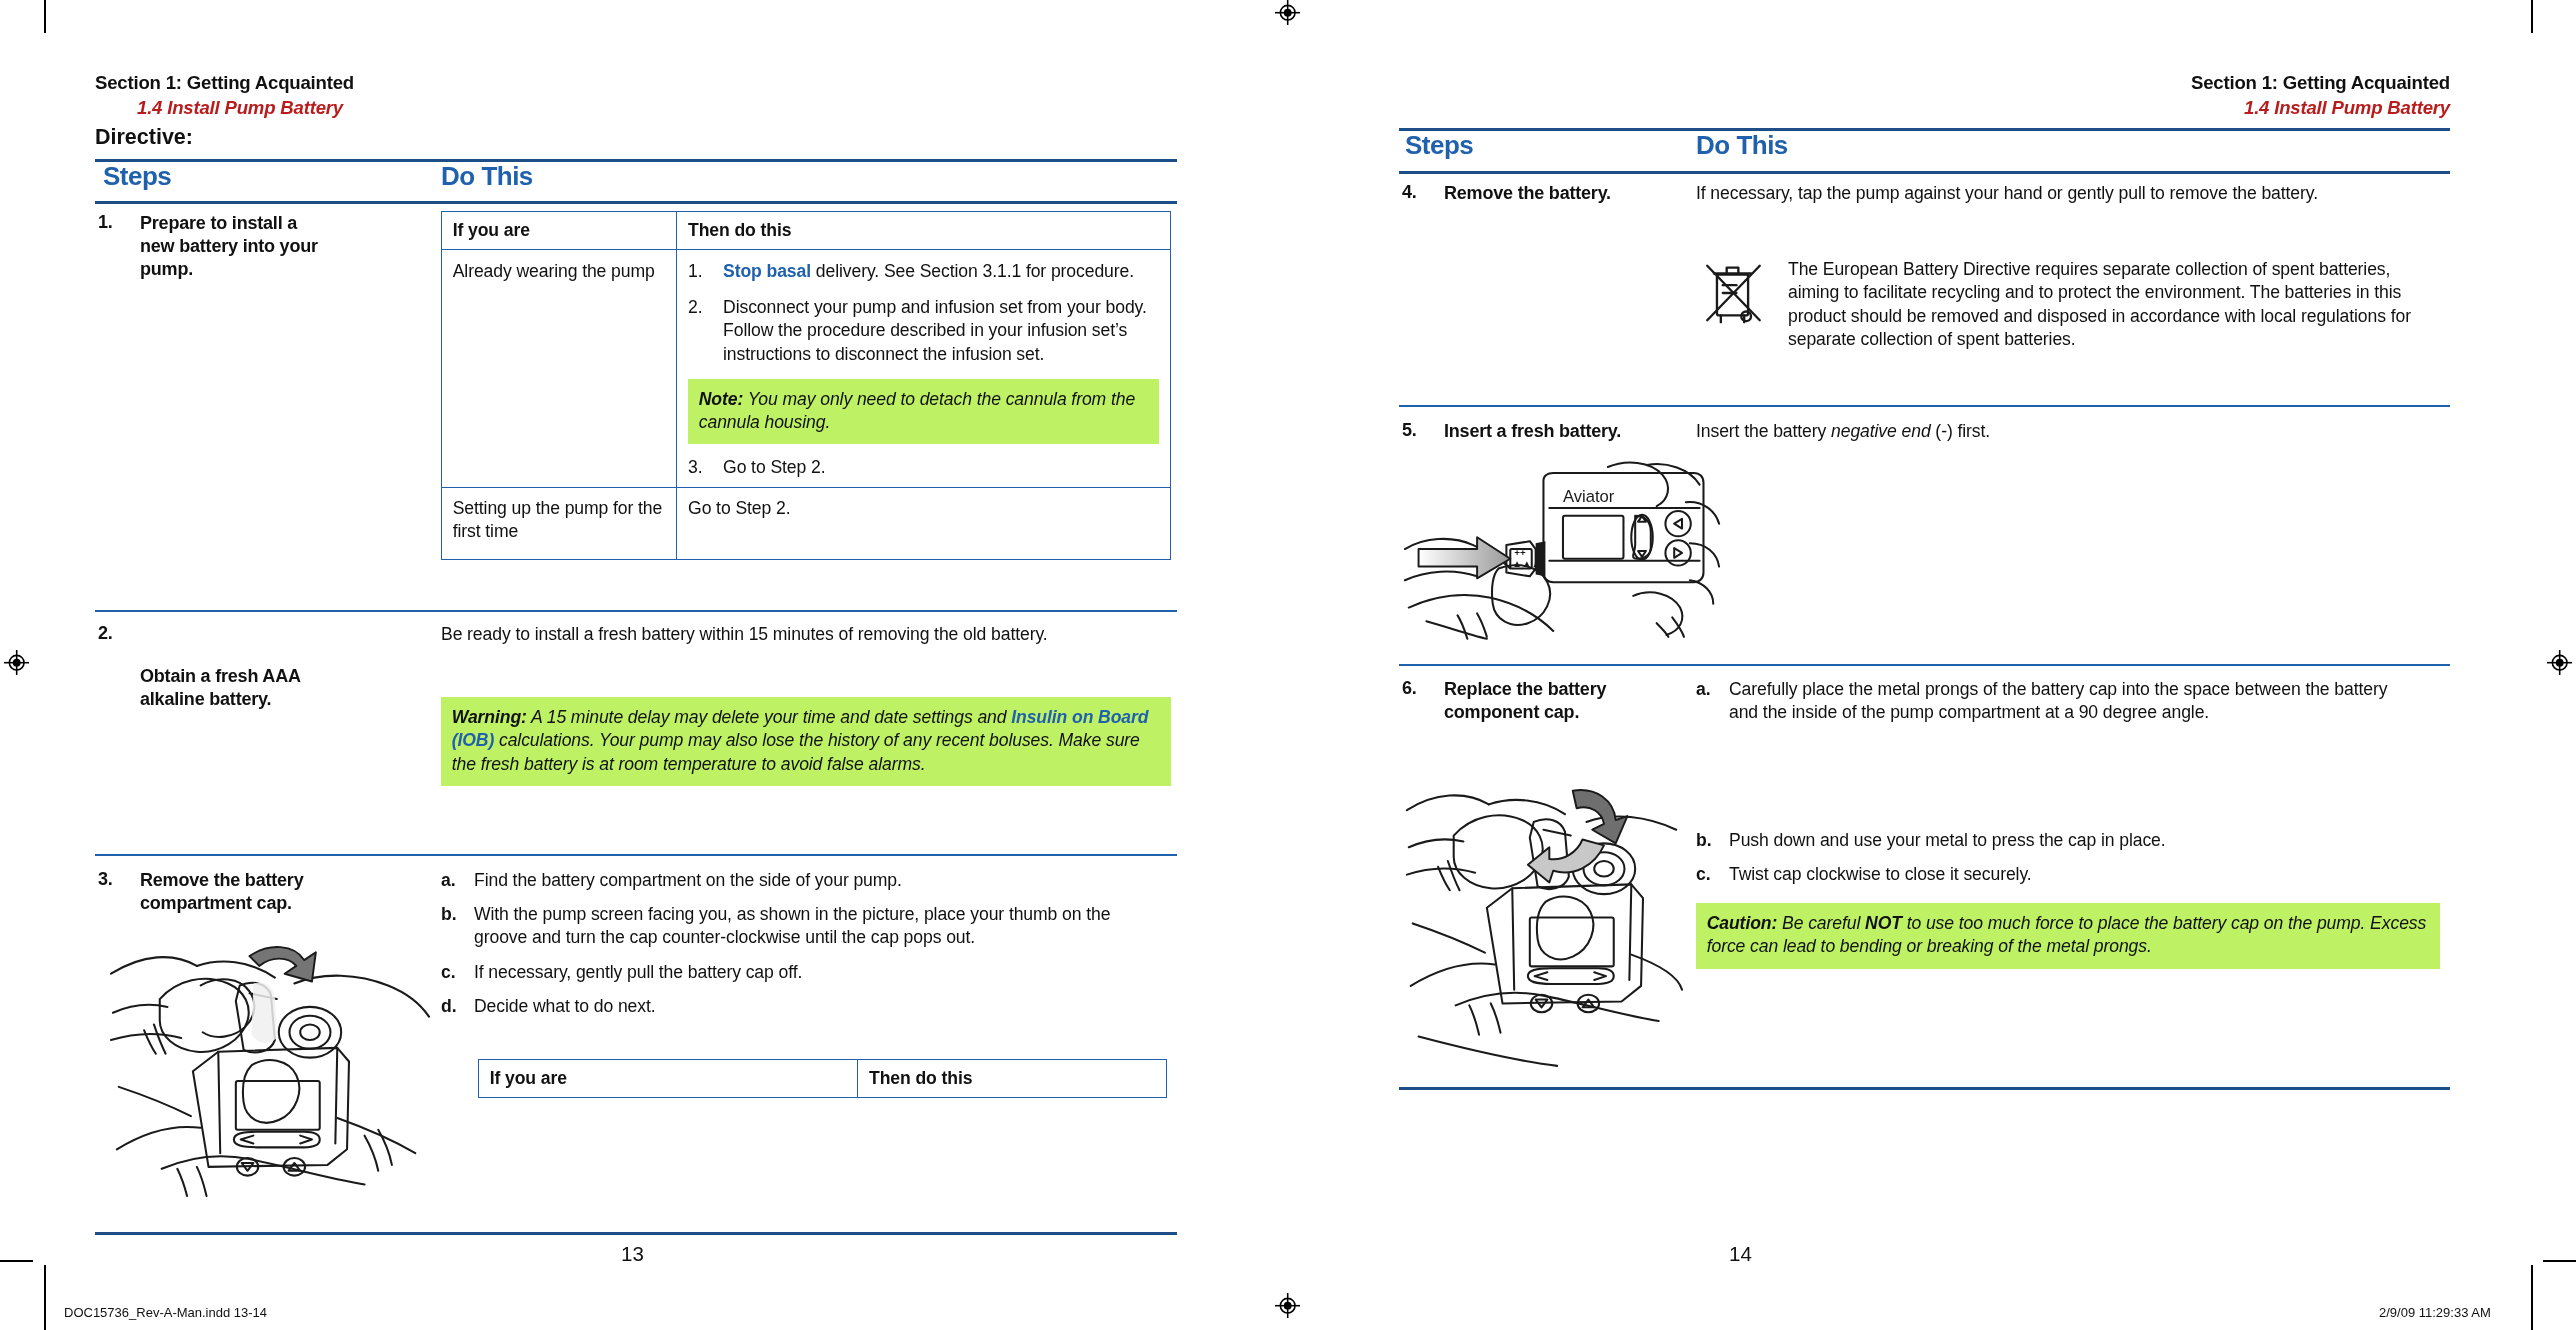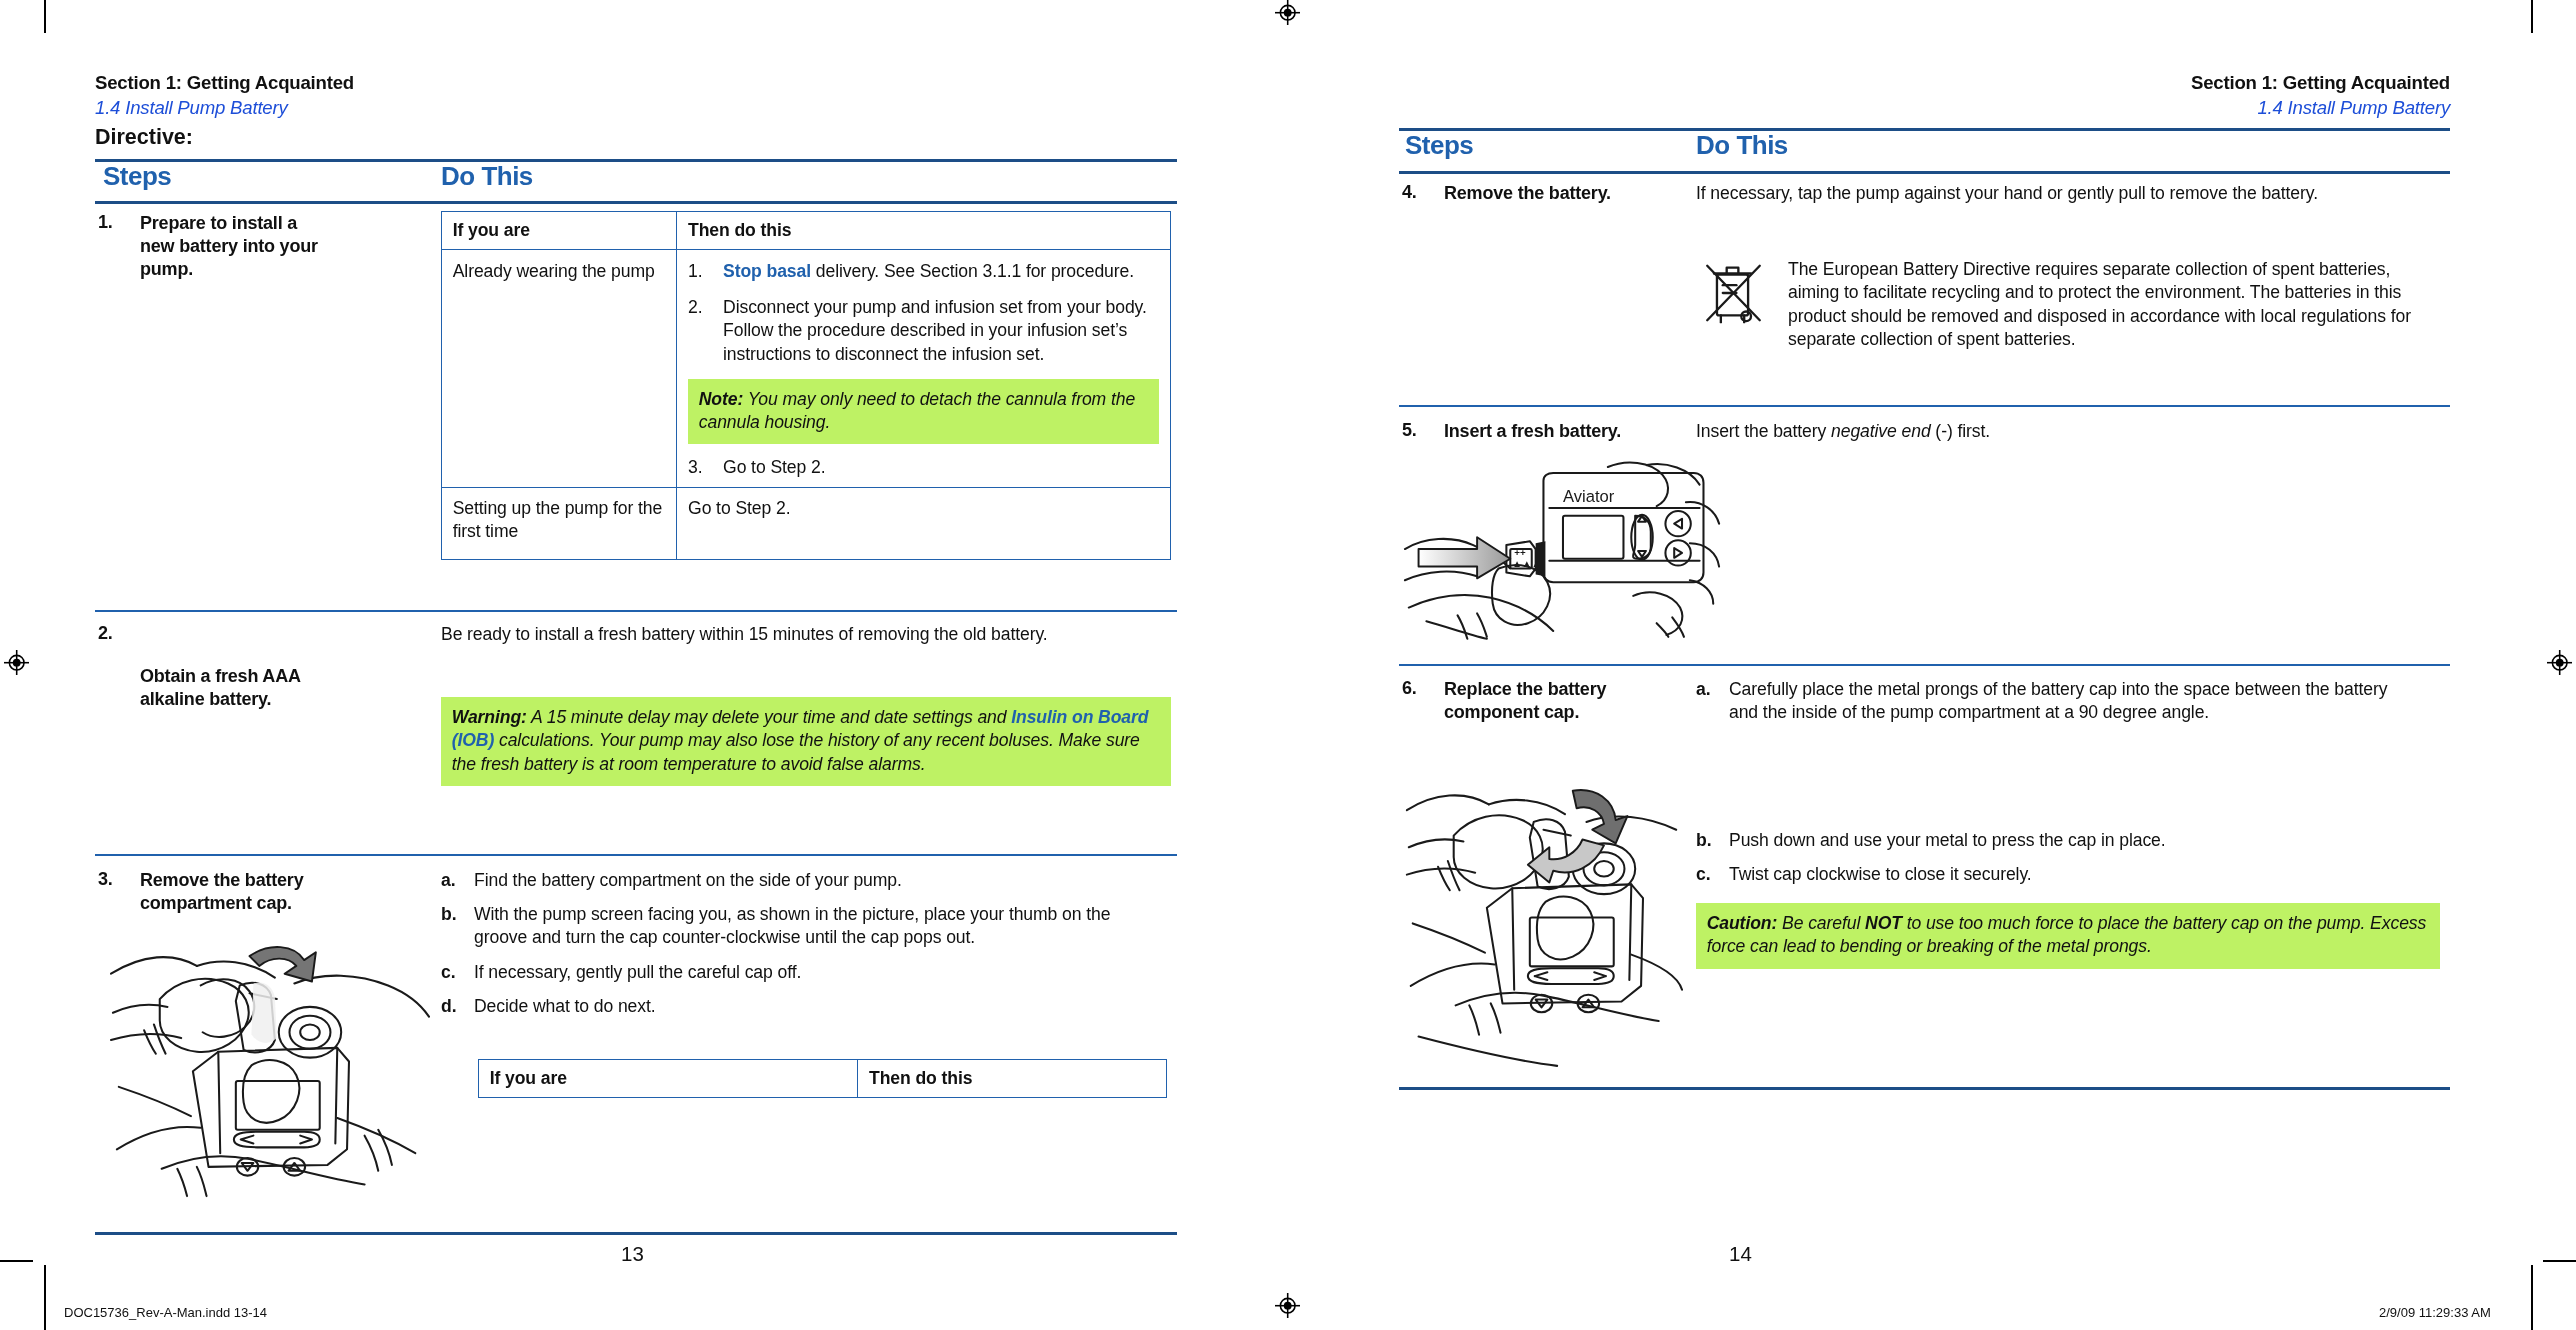"1.4 Install Pump Battery" .hdr .sub { color: #1d4ed8 -> #b91c1c; font-weight: normal -> bold; margin-left: none -> 42px }
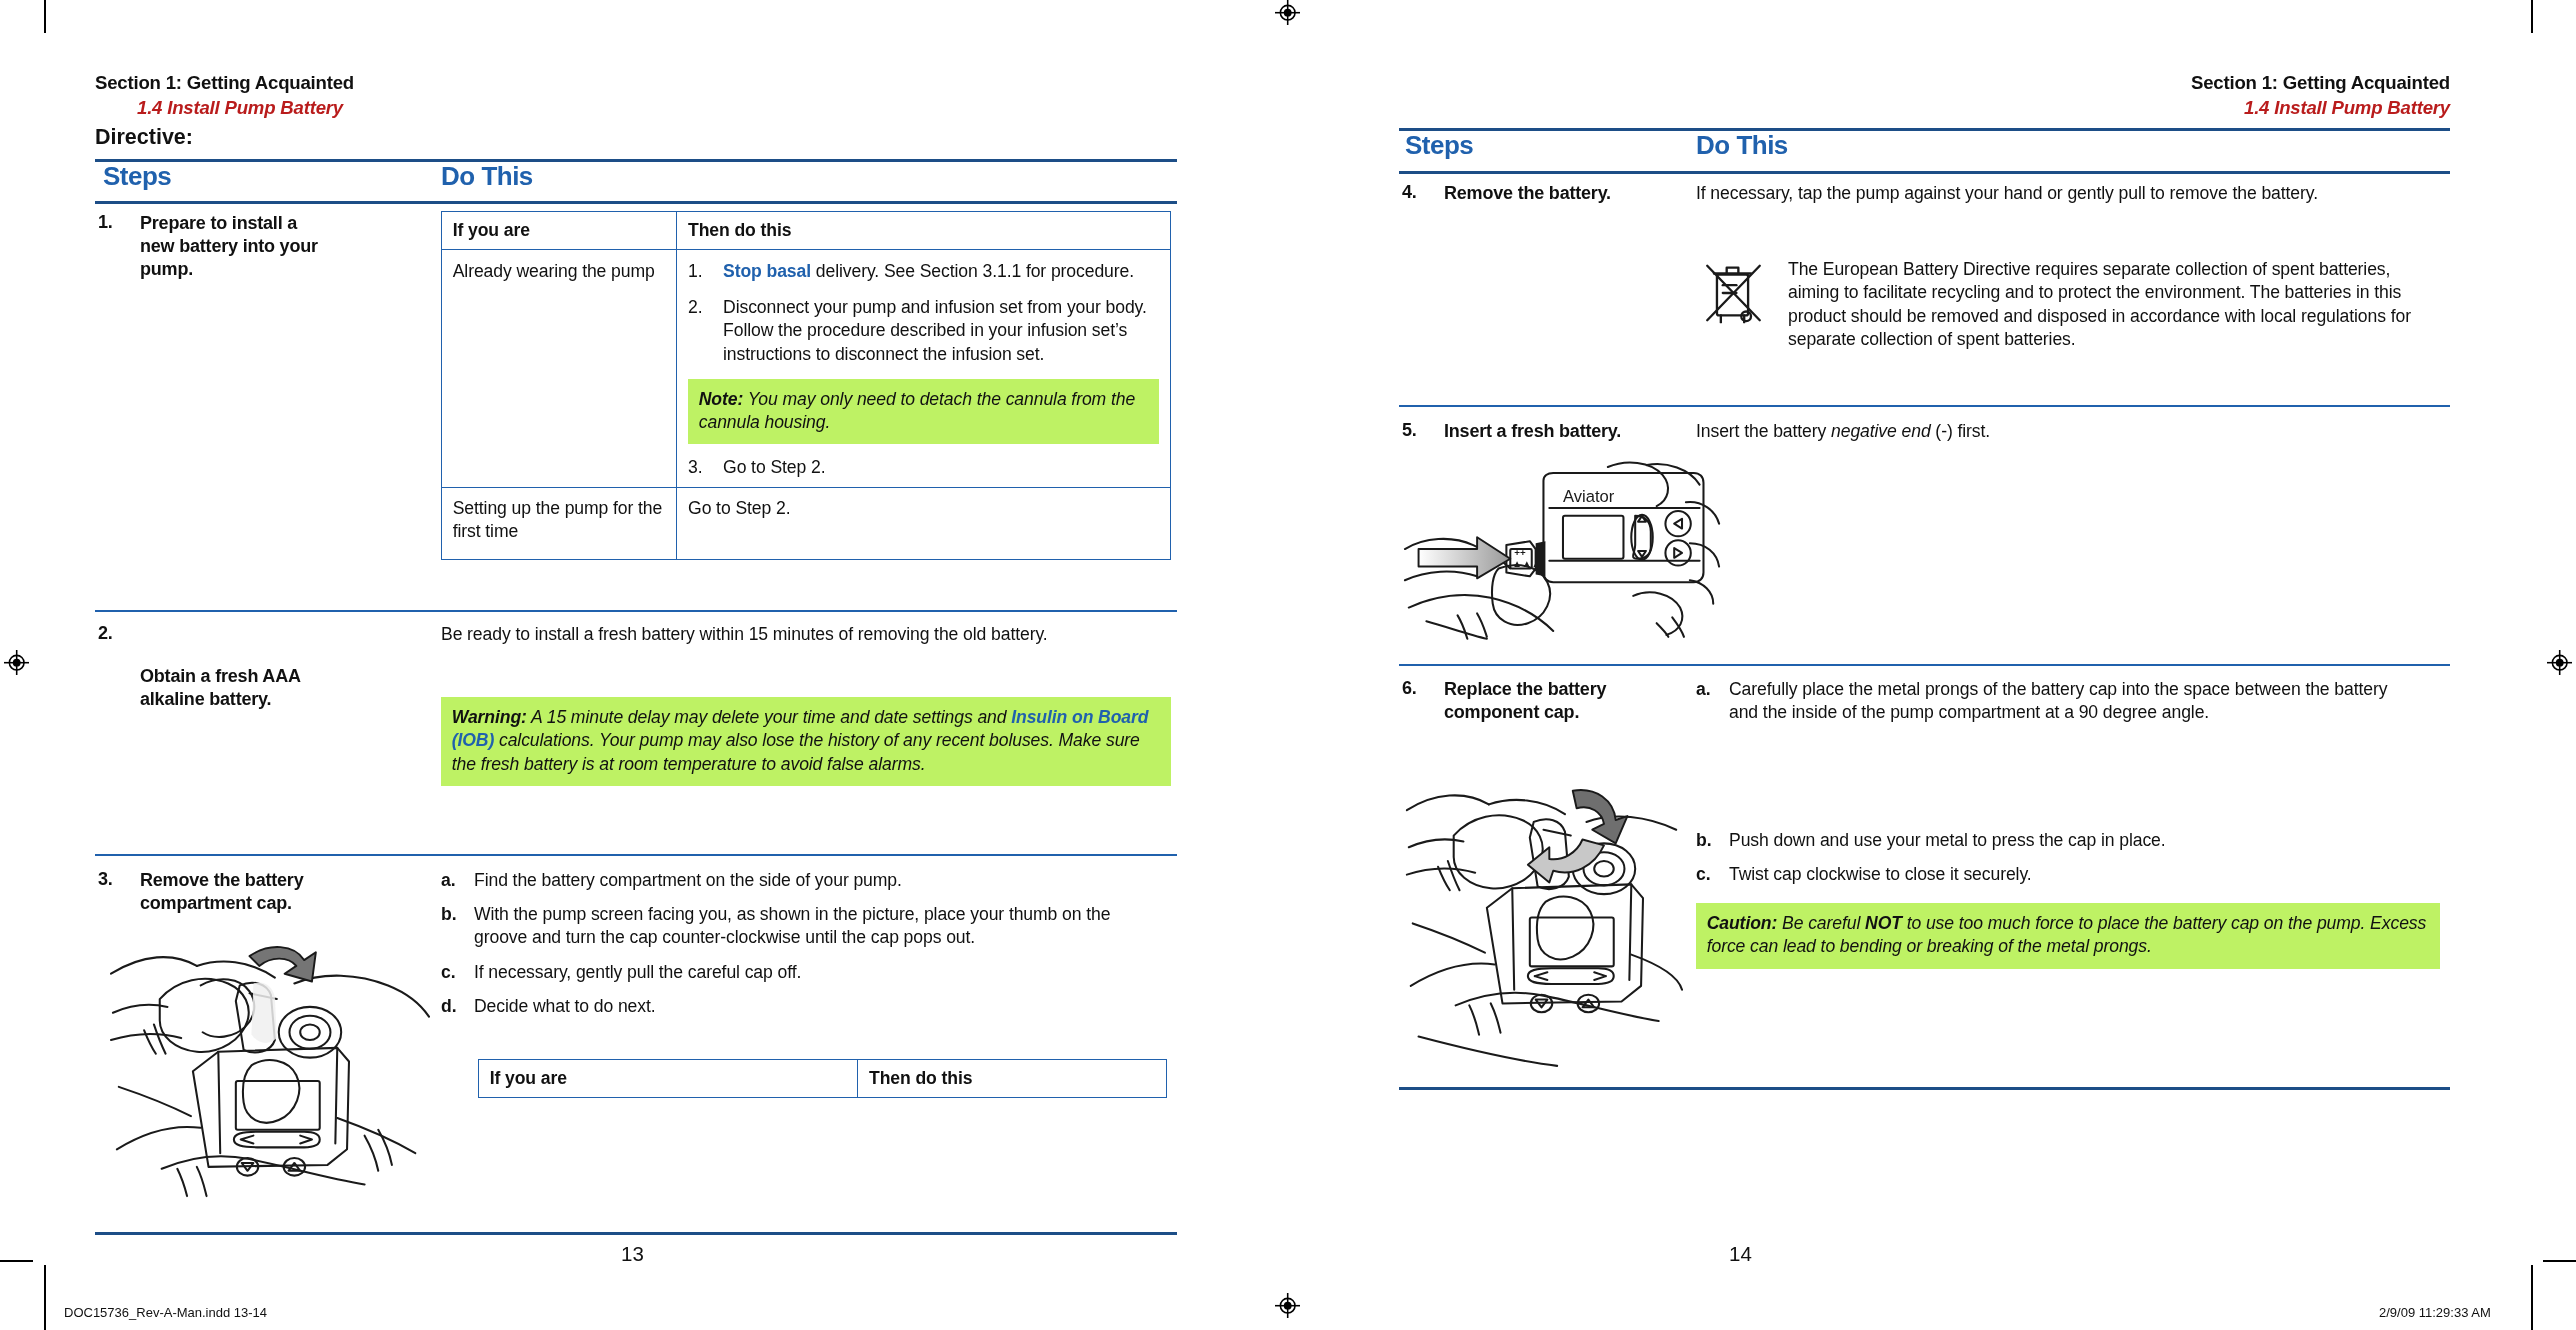"If necessary, gently pull the" span { text: careful -> battery }
